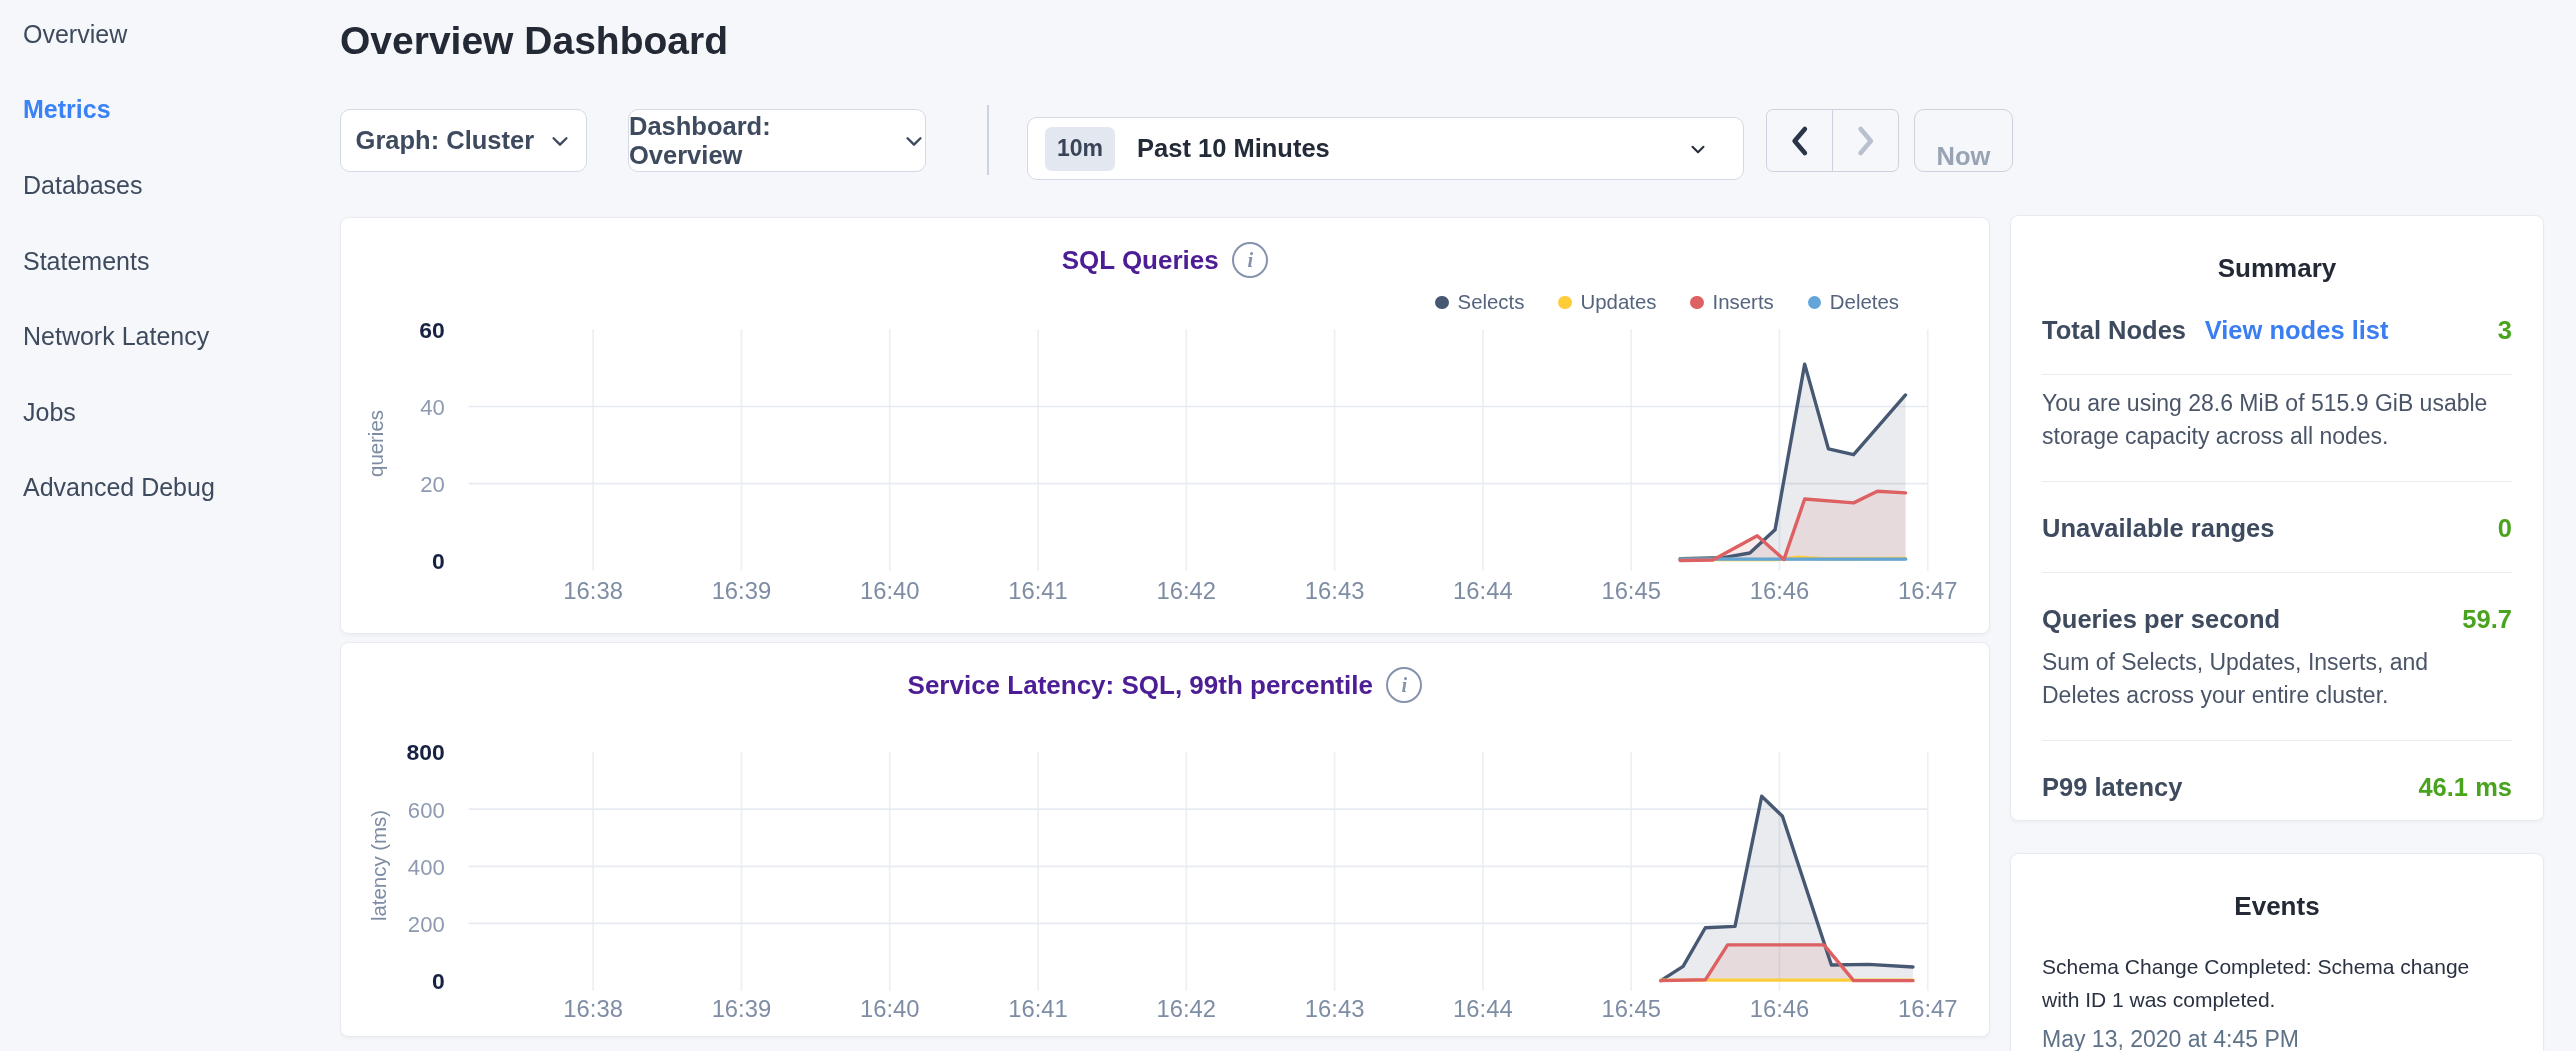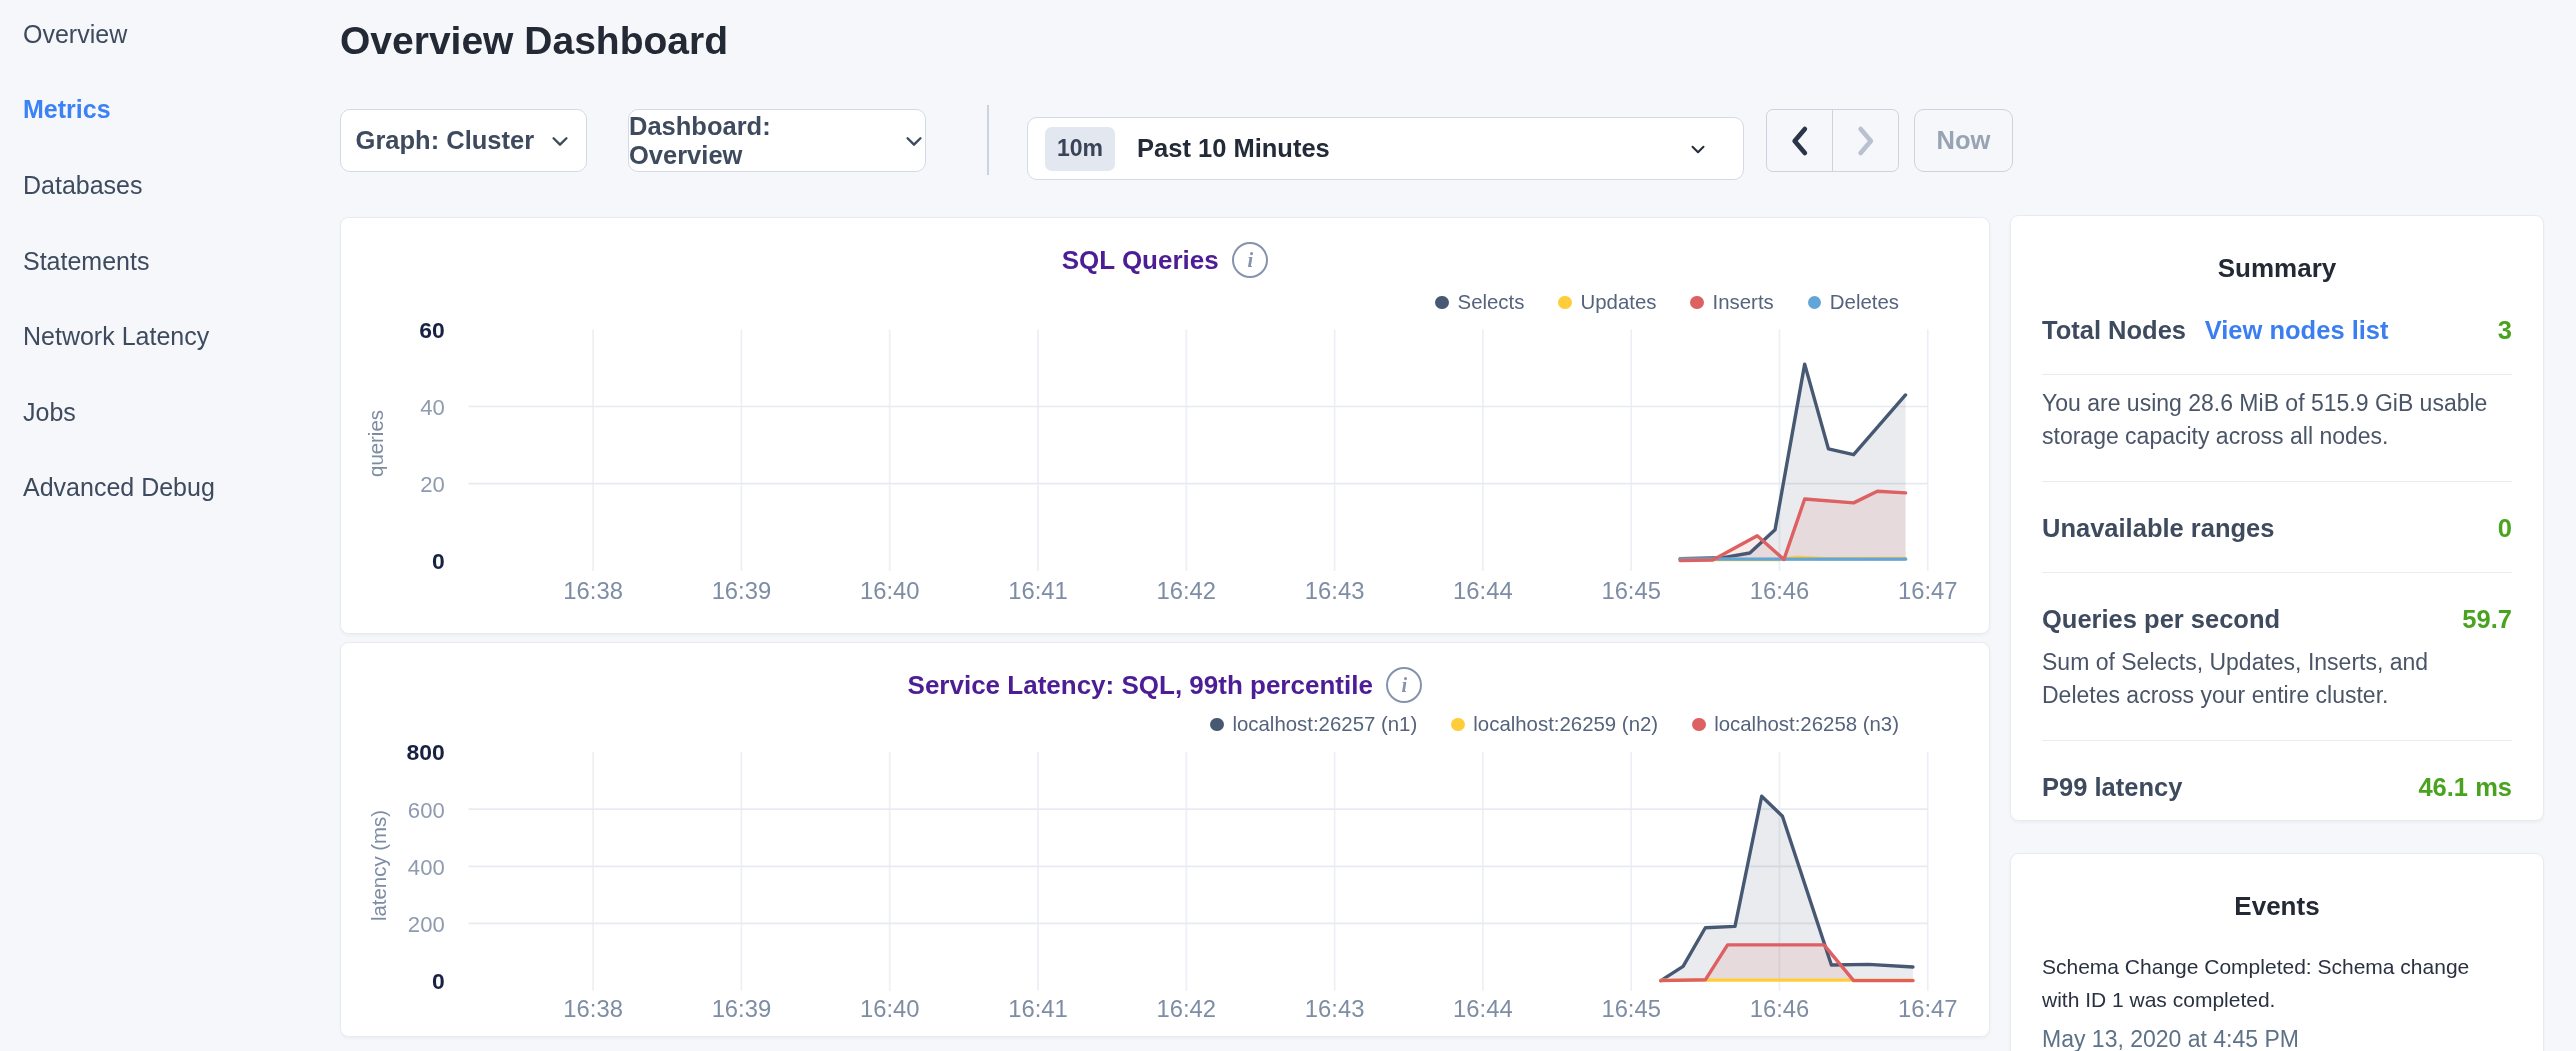"Now" #now-btn { align-items: none -> flex-end }
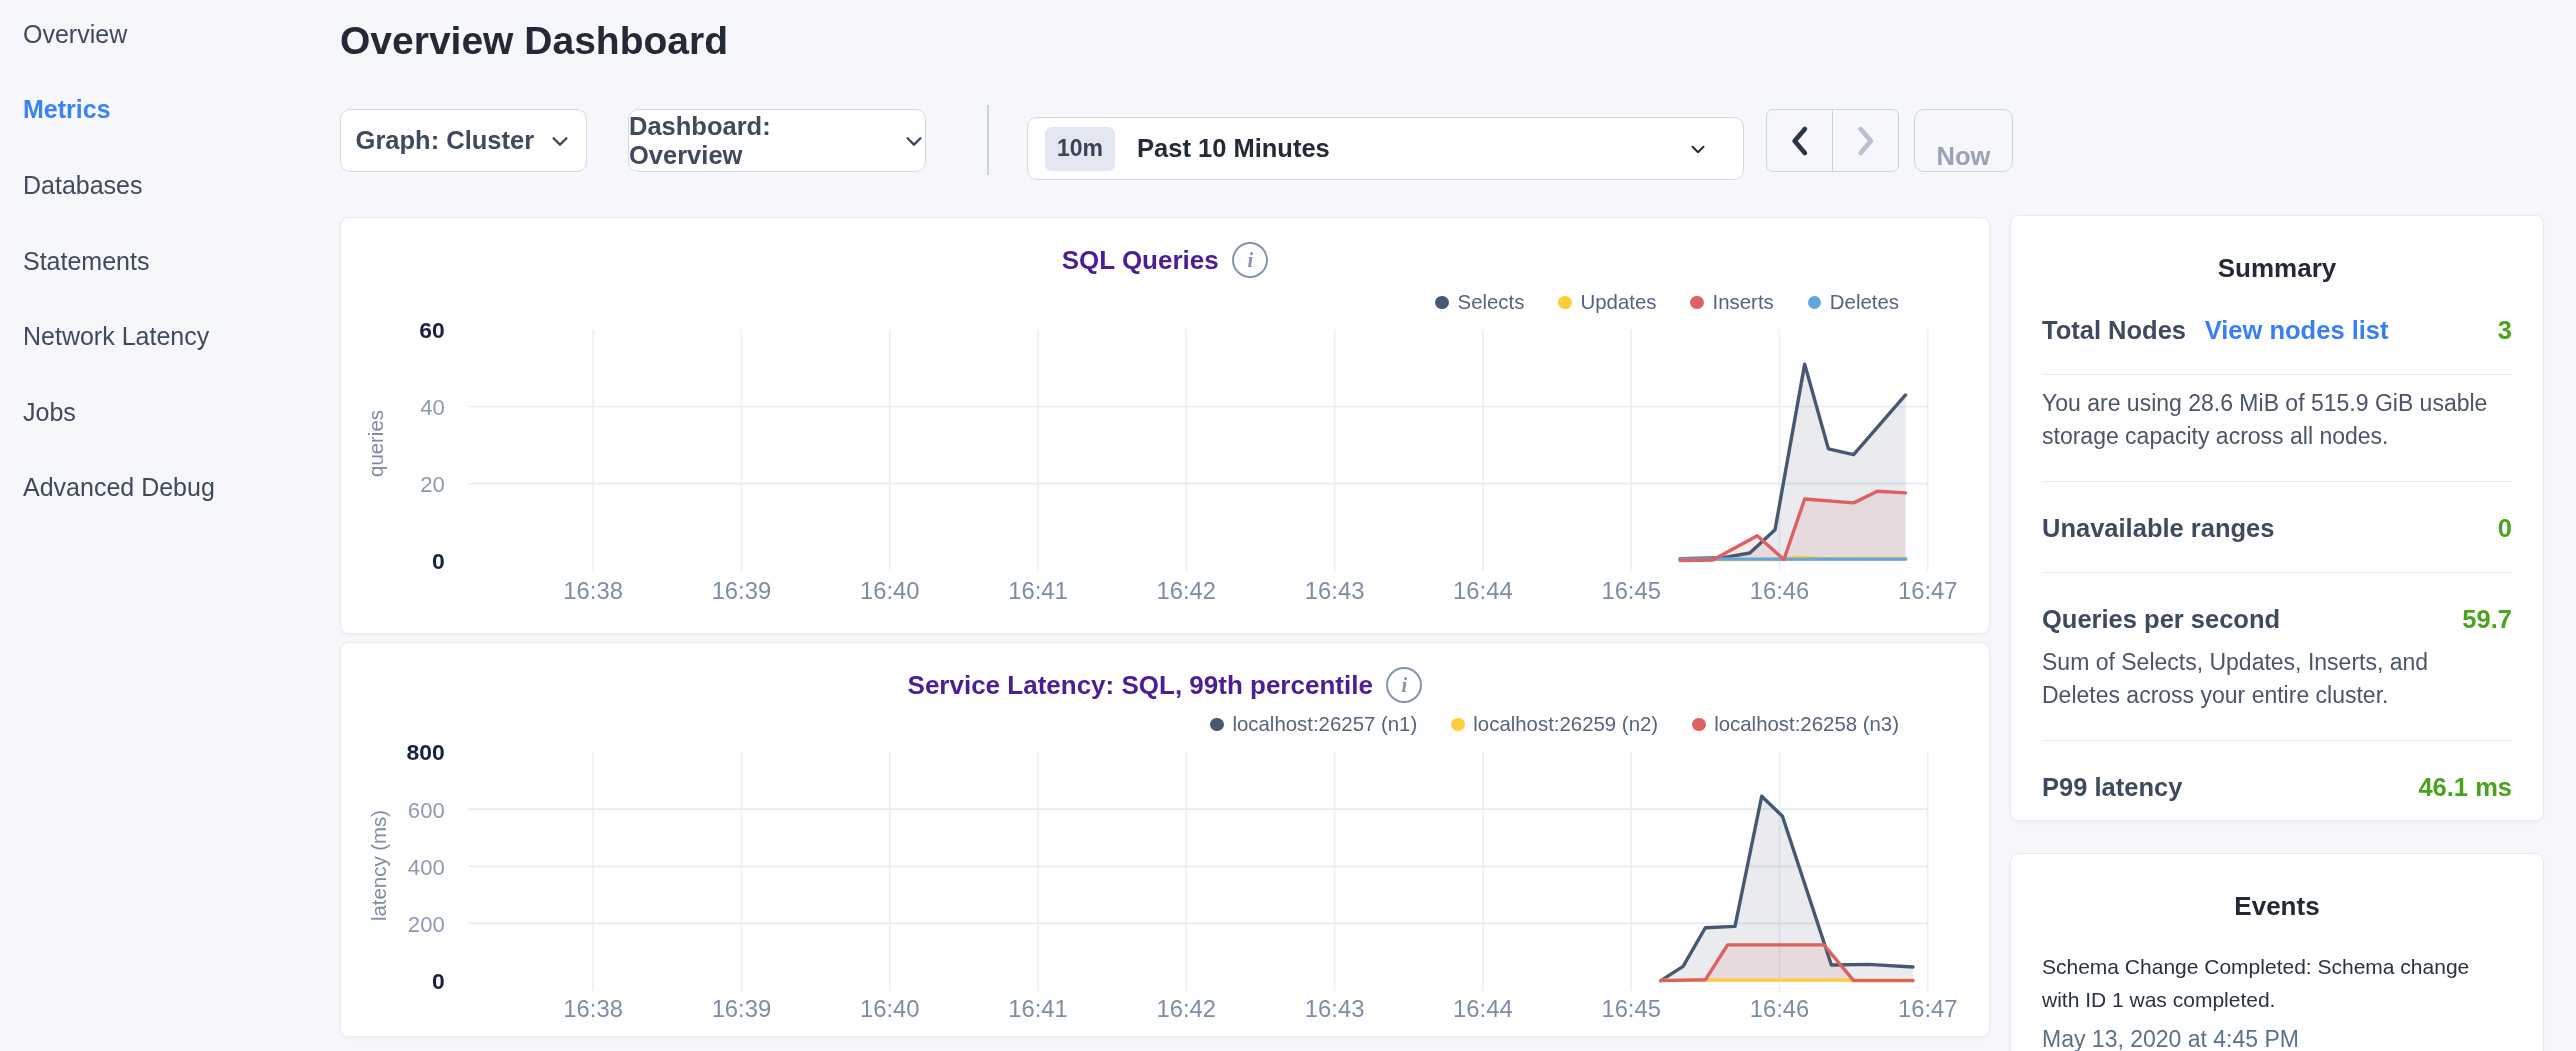"localhost:26257 (n1)" div.legend { html: <div> <span> <span></span> <span>localhost:26257 (n1)</span> </span> <span> <span></span> <span>localhost:26259 (n2)</span> </span> <span> <span></span> <span>localhost:26258 (n3)</span> </span> </div> -> none }
